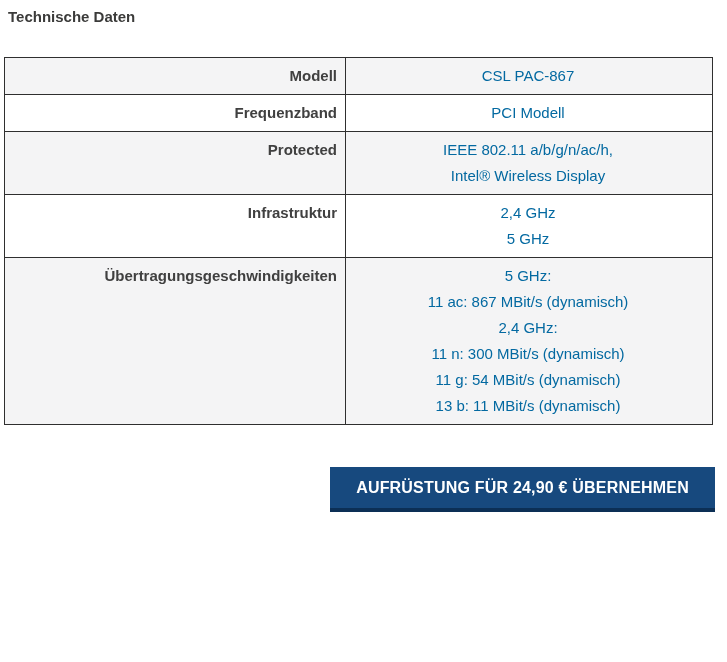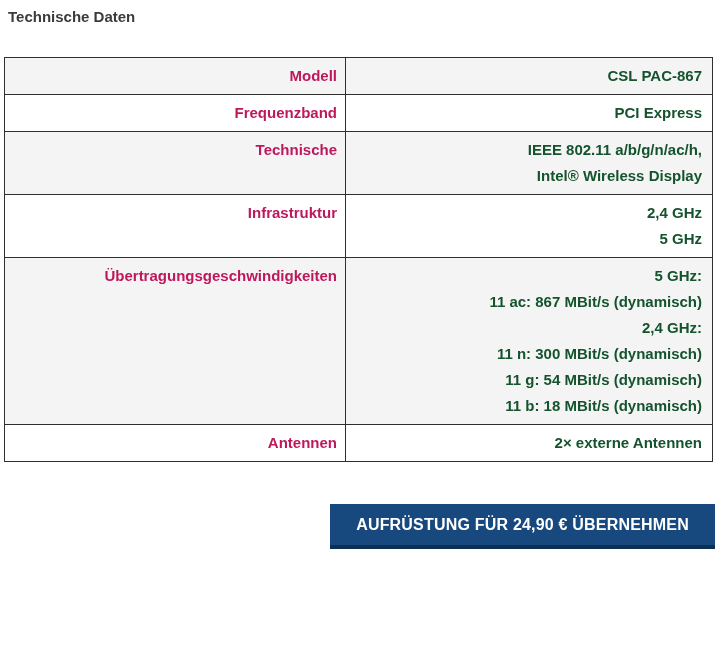"Modell" .spec-table th { color: #be185d -> #404040 }
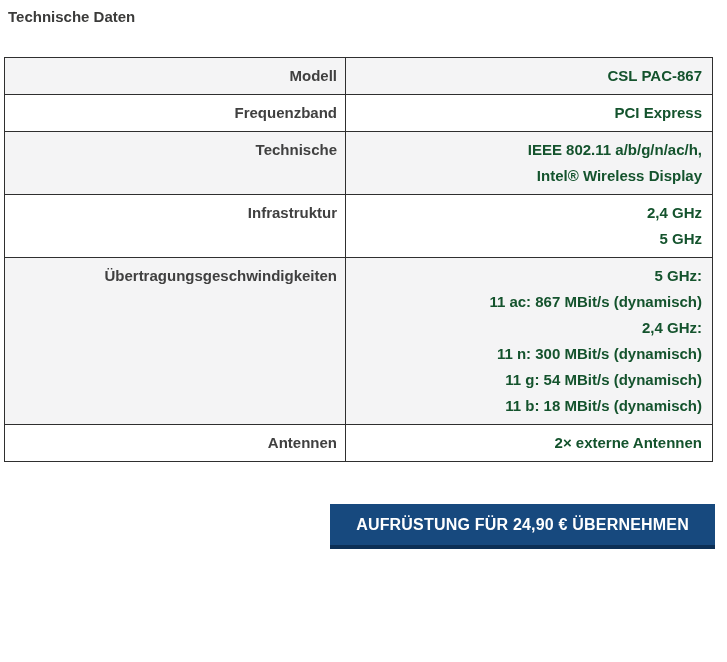"CSL PAC-867" .spec-table td { color: #14532d -> #0369a1; font-weight: 700 -> 400; text-align: right -> center }
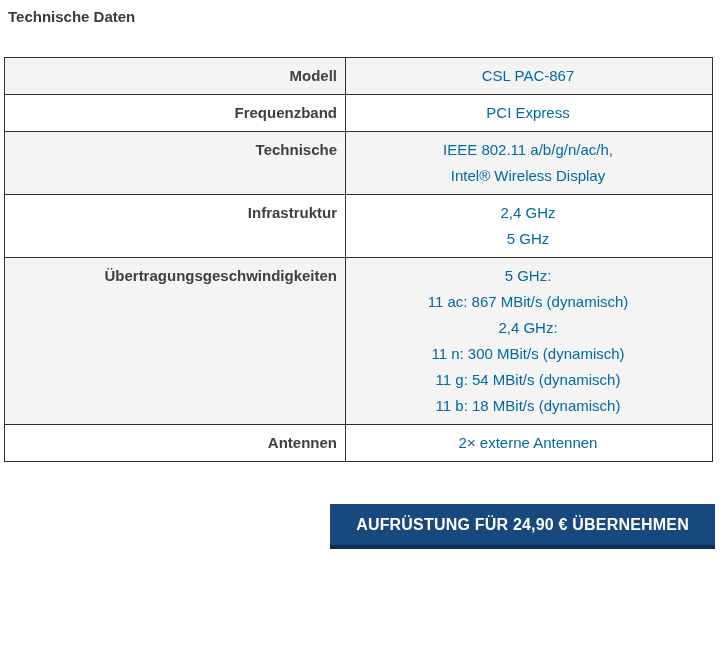"PCI Express" td { text: Express -> Modell }
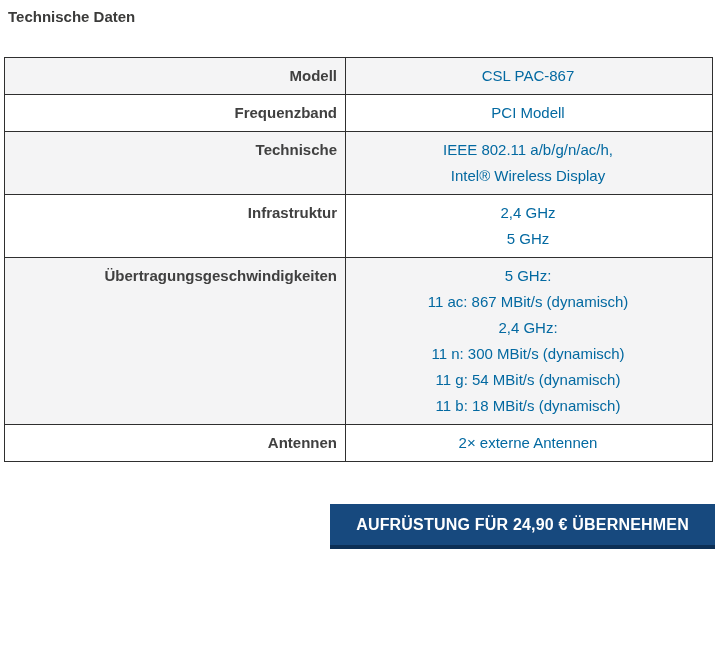"Technische" th { text: Technische -> Protected }
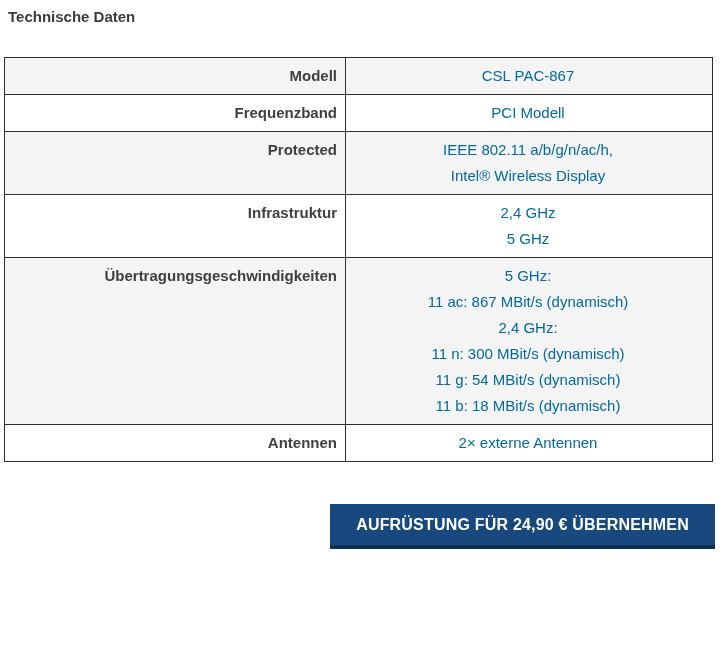"5 GHz:" td { text: 11 b: 18 -> 13 b: 11 }
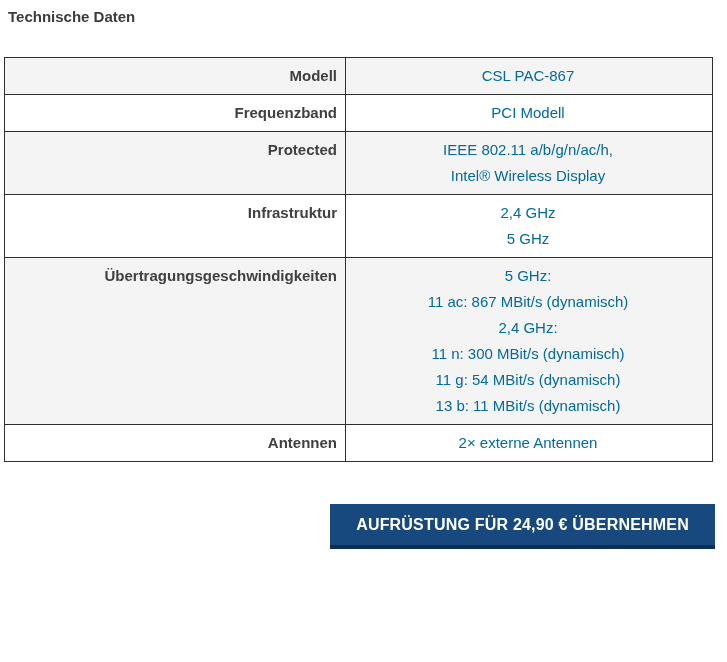"Antennen" tr { html: <tr> <th>Antennen</th> <td>2× externe Antennen</td> </tr> -> none }
